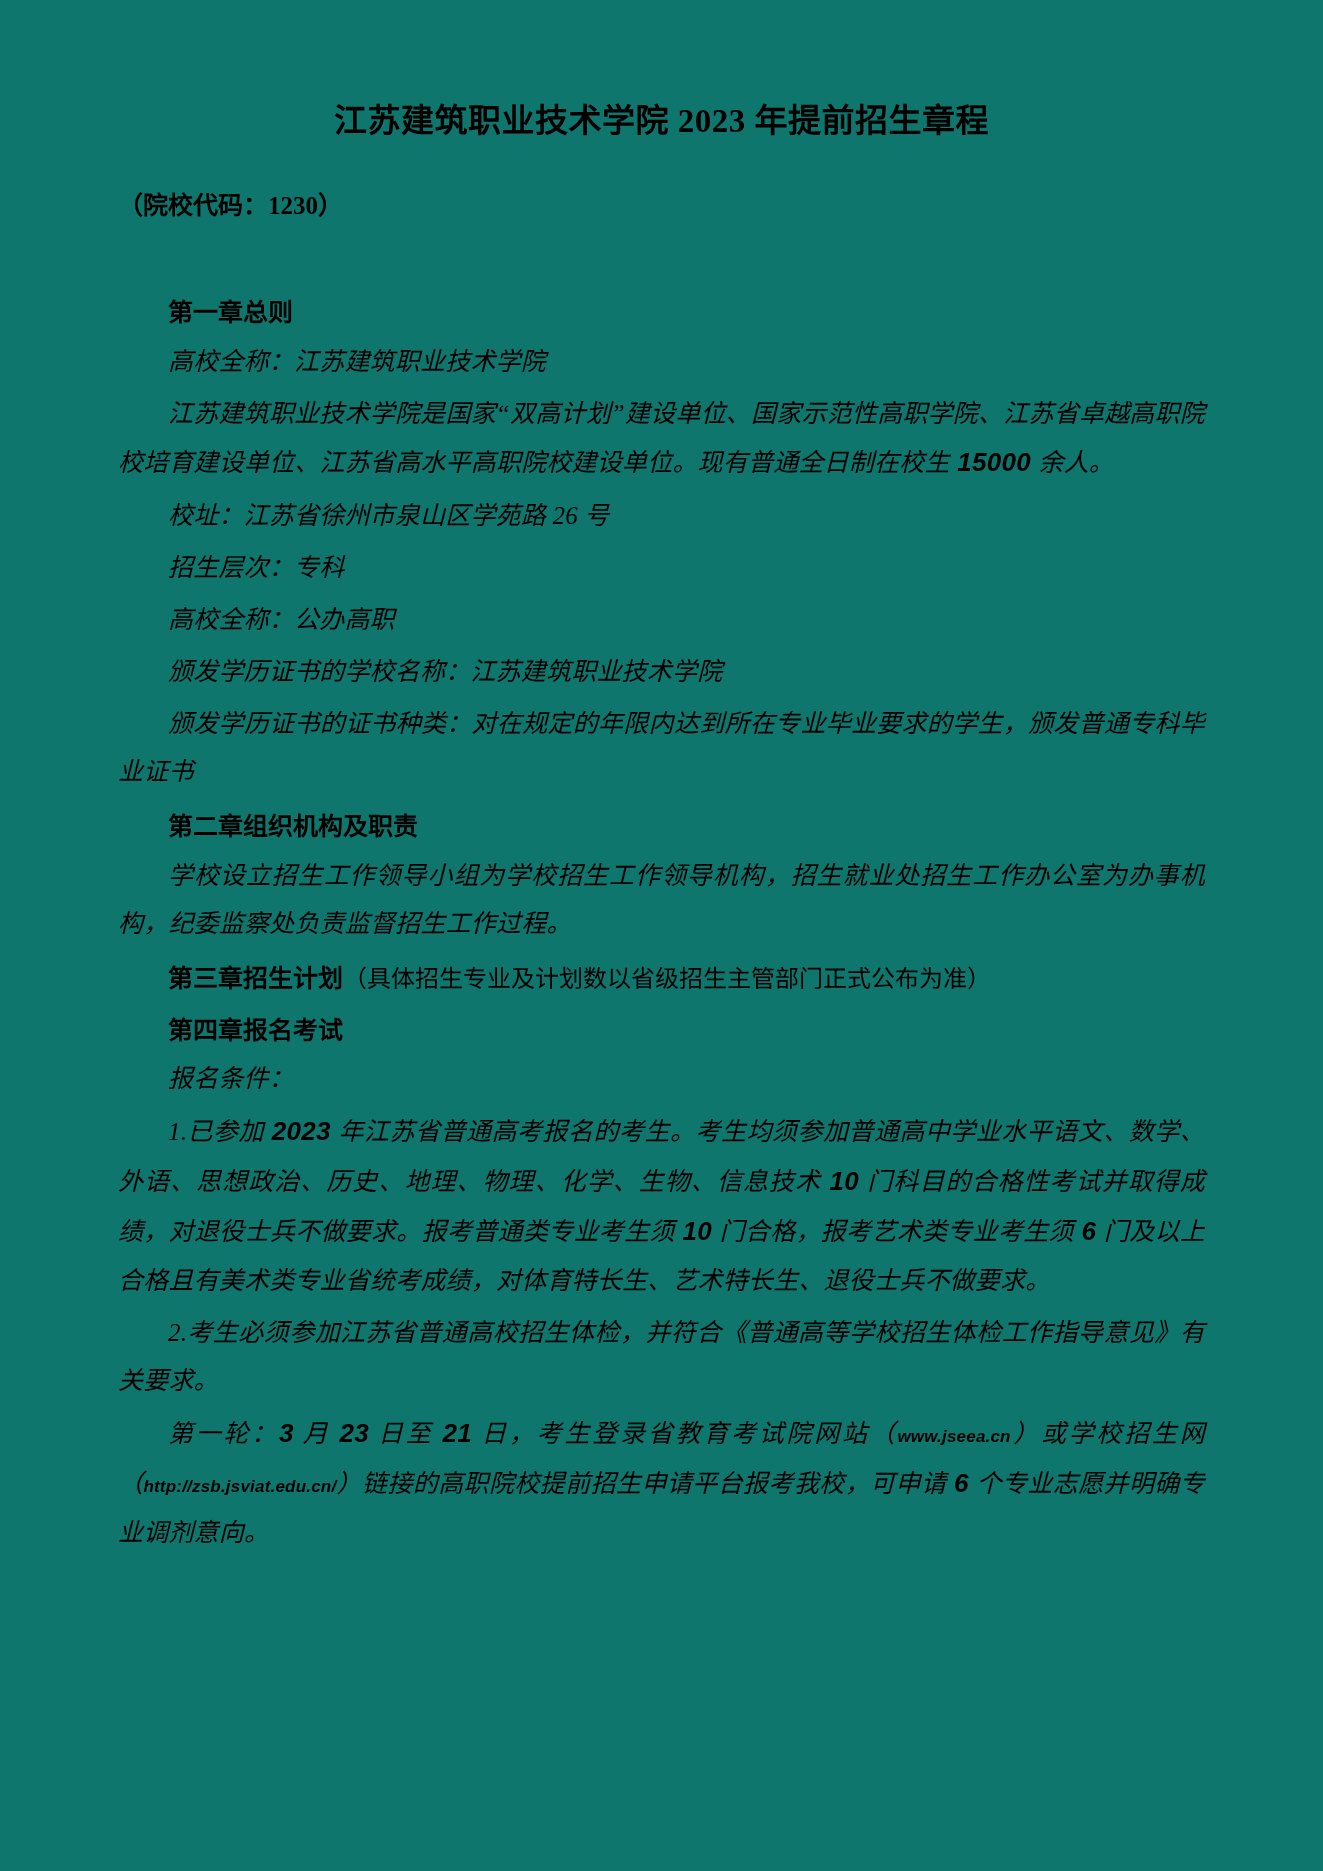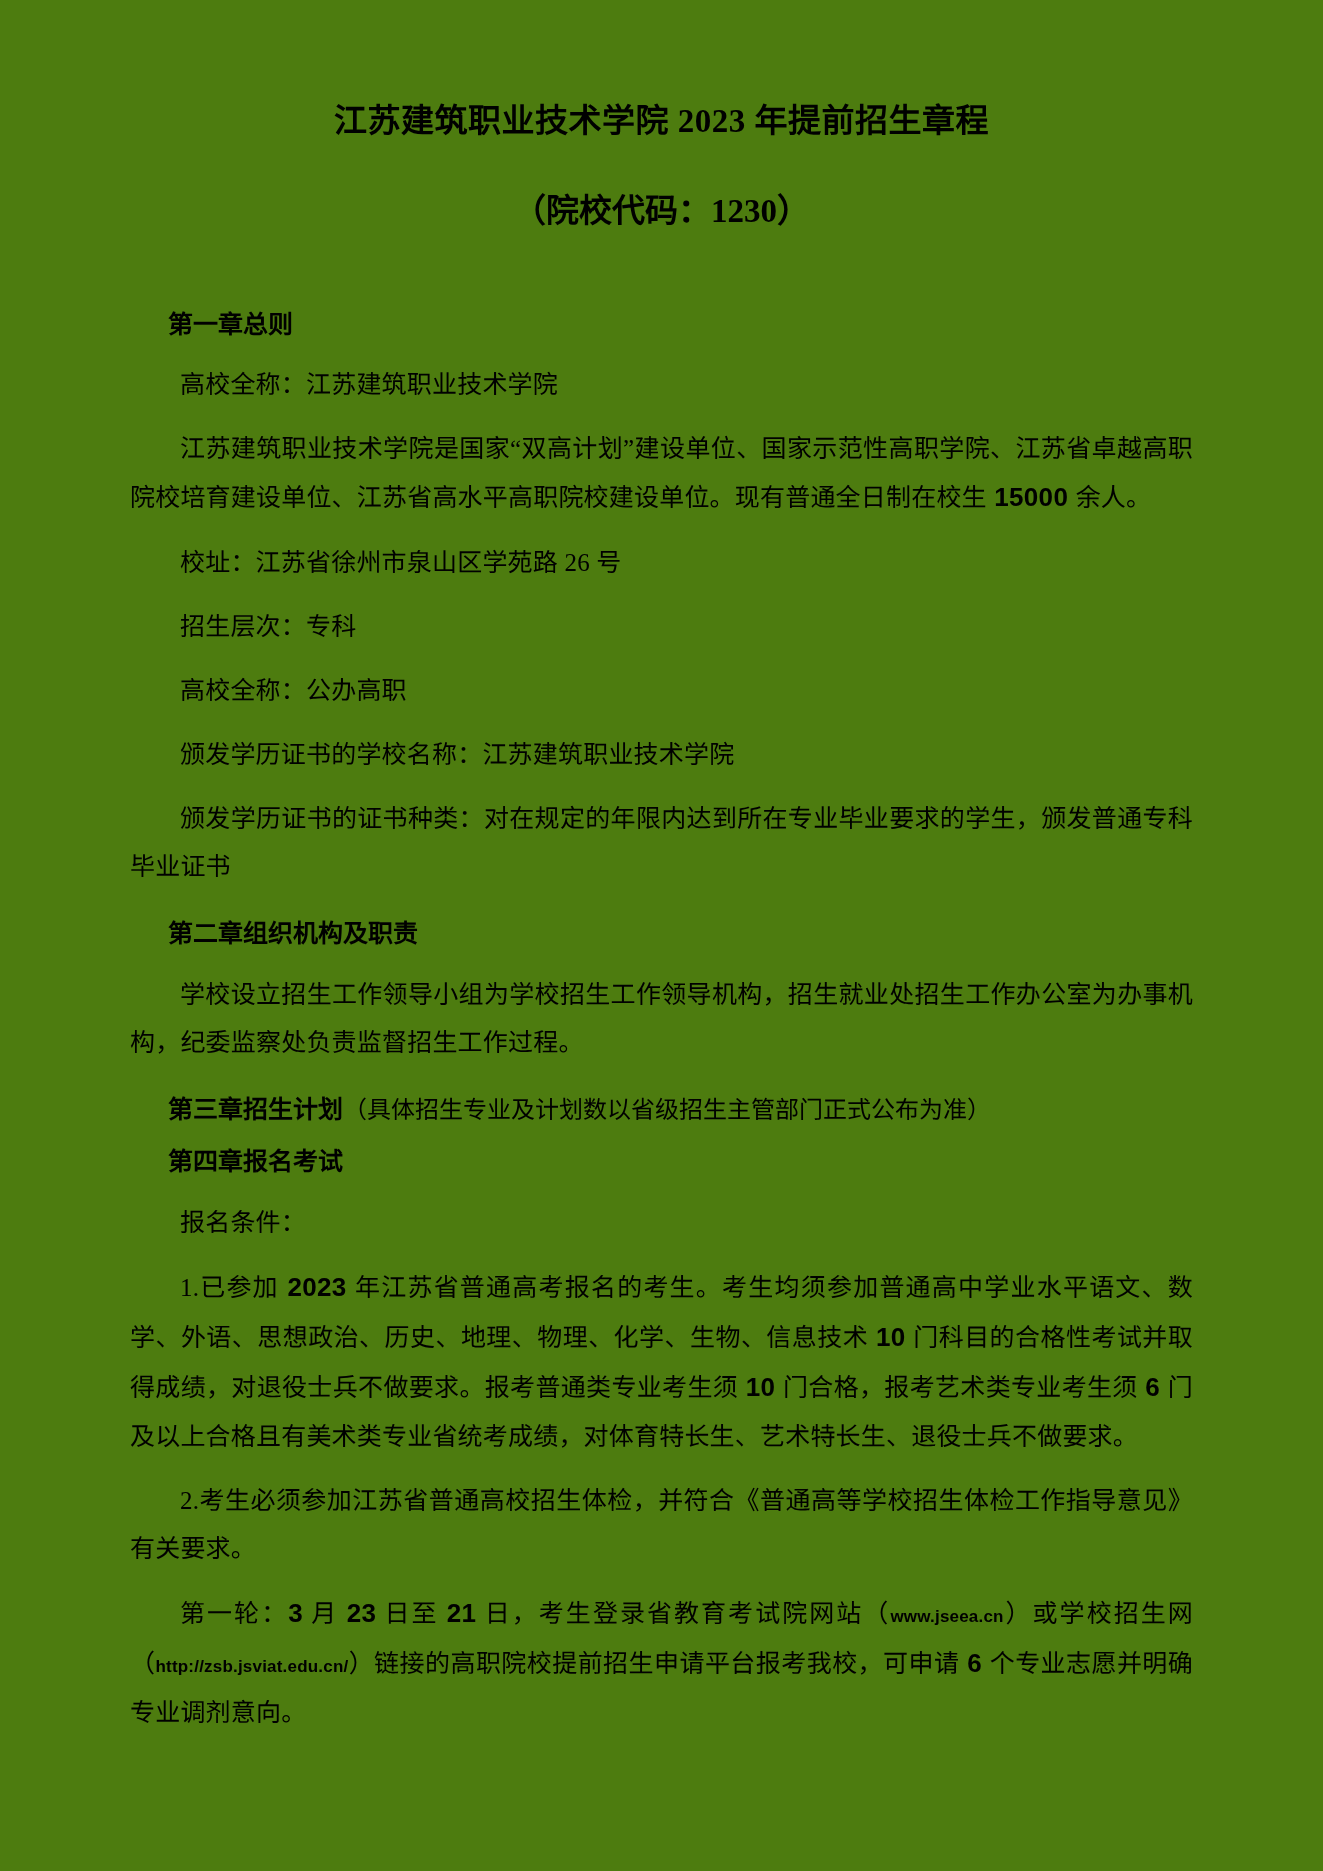"江苏建筑职业技术学院 2023 年提前招生章程" .page { background: #4d7c0f -> #0f766e }
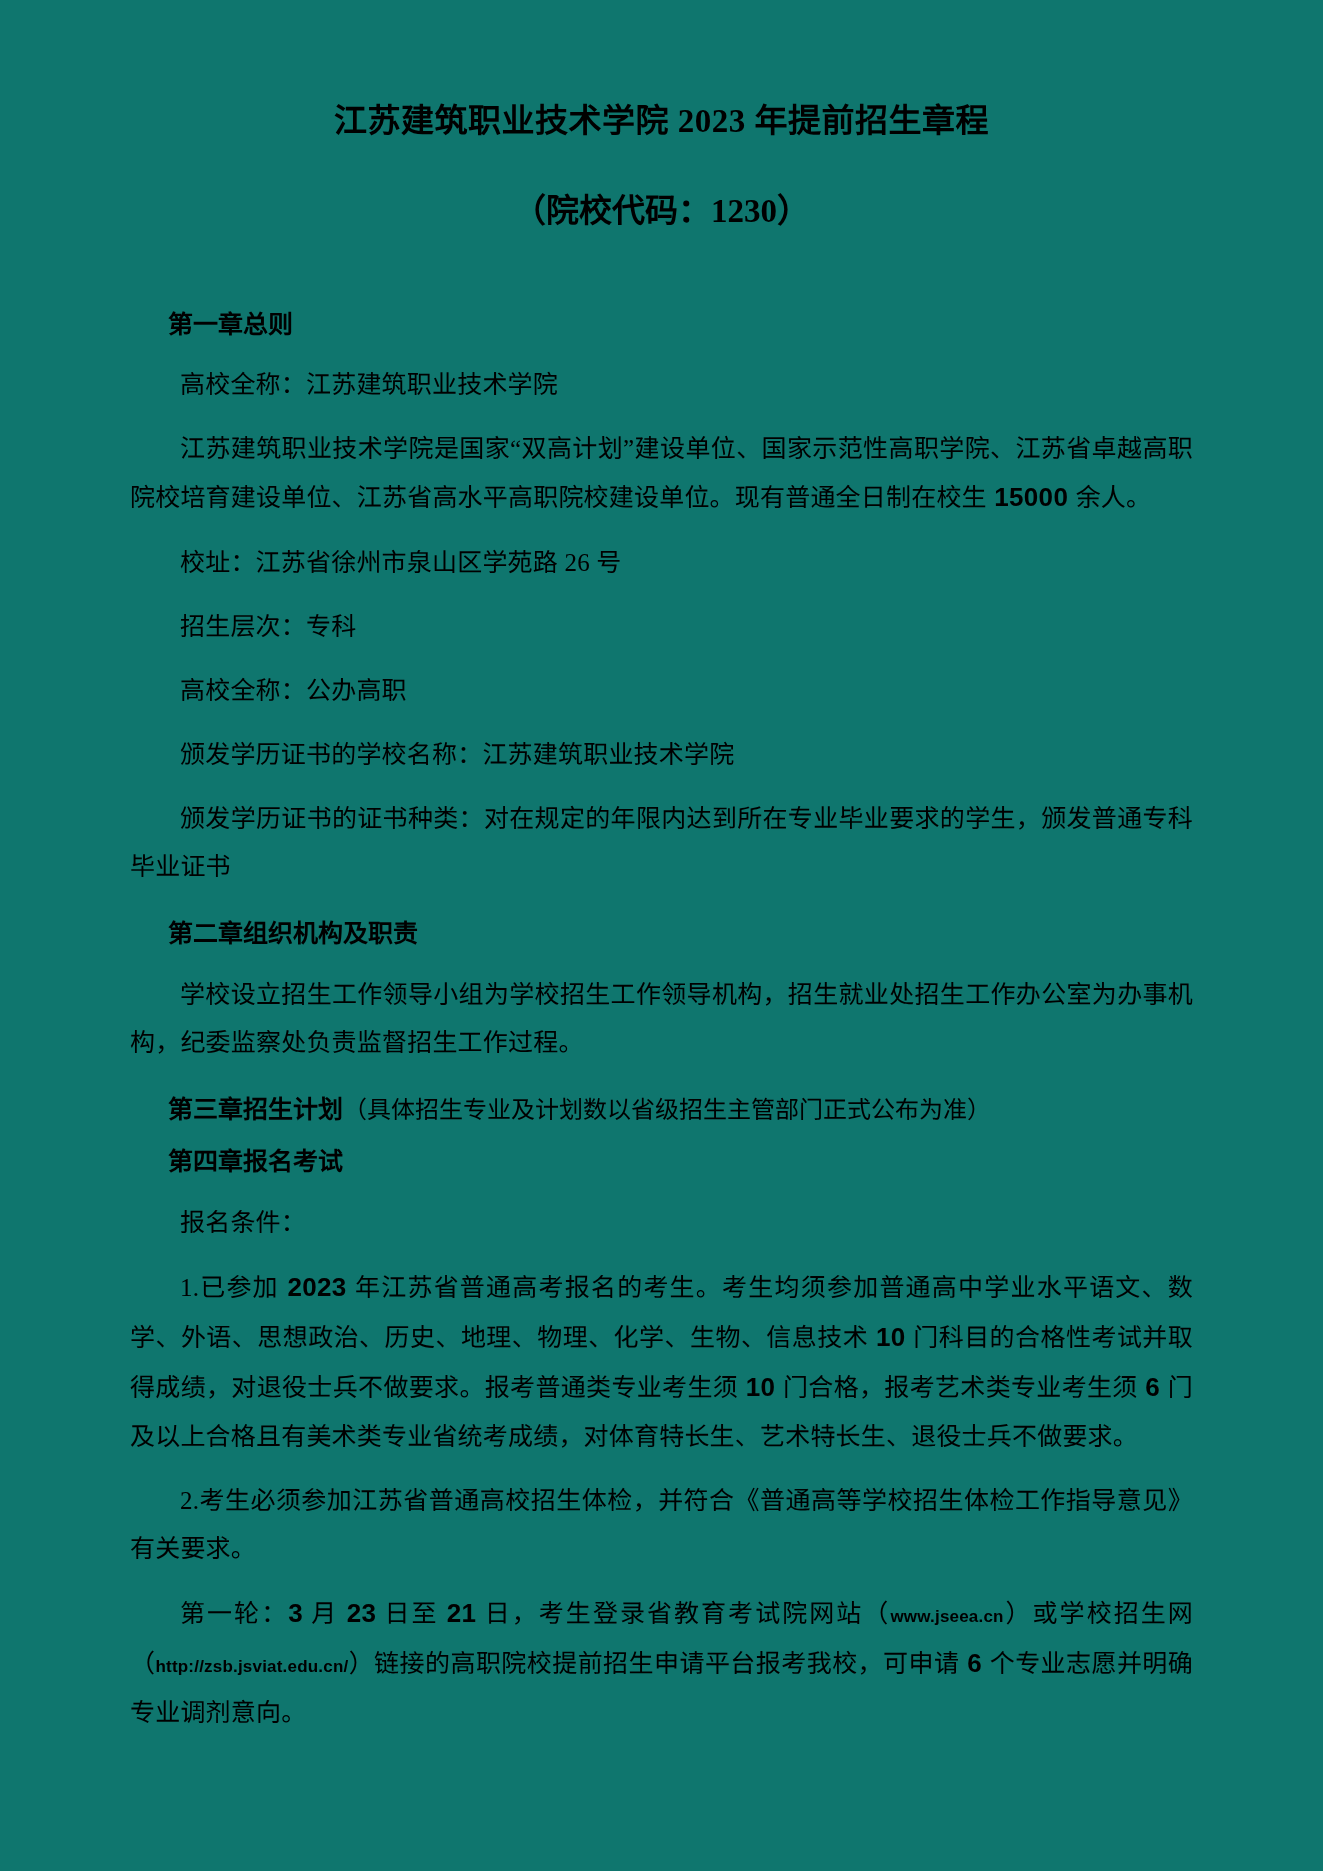"（院校代码：1230）" .doc-subtitle { font-size: 33px -> 25px; text-align: center -> left }
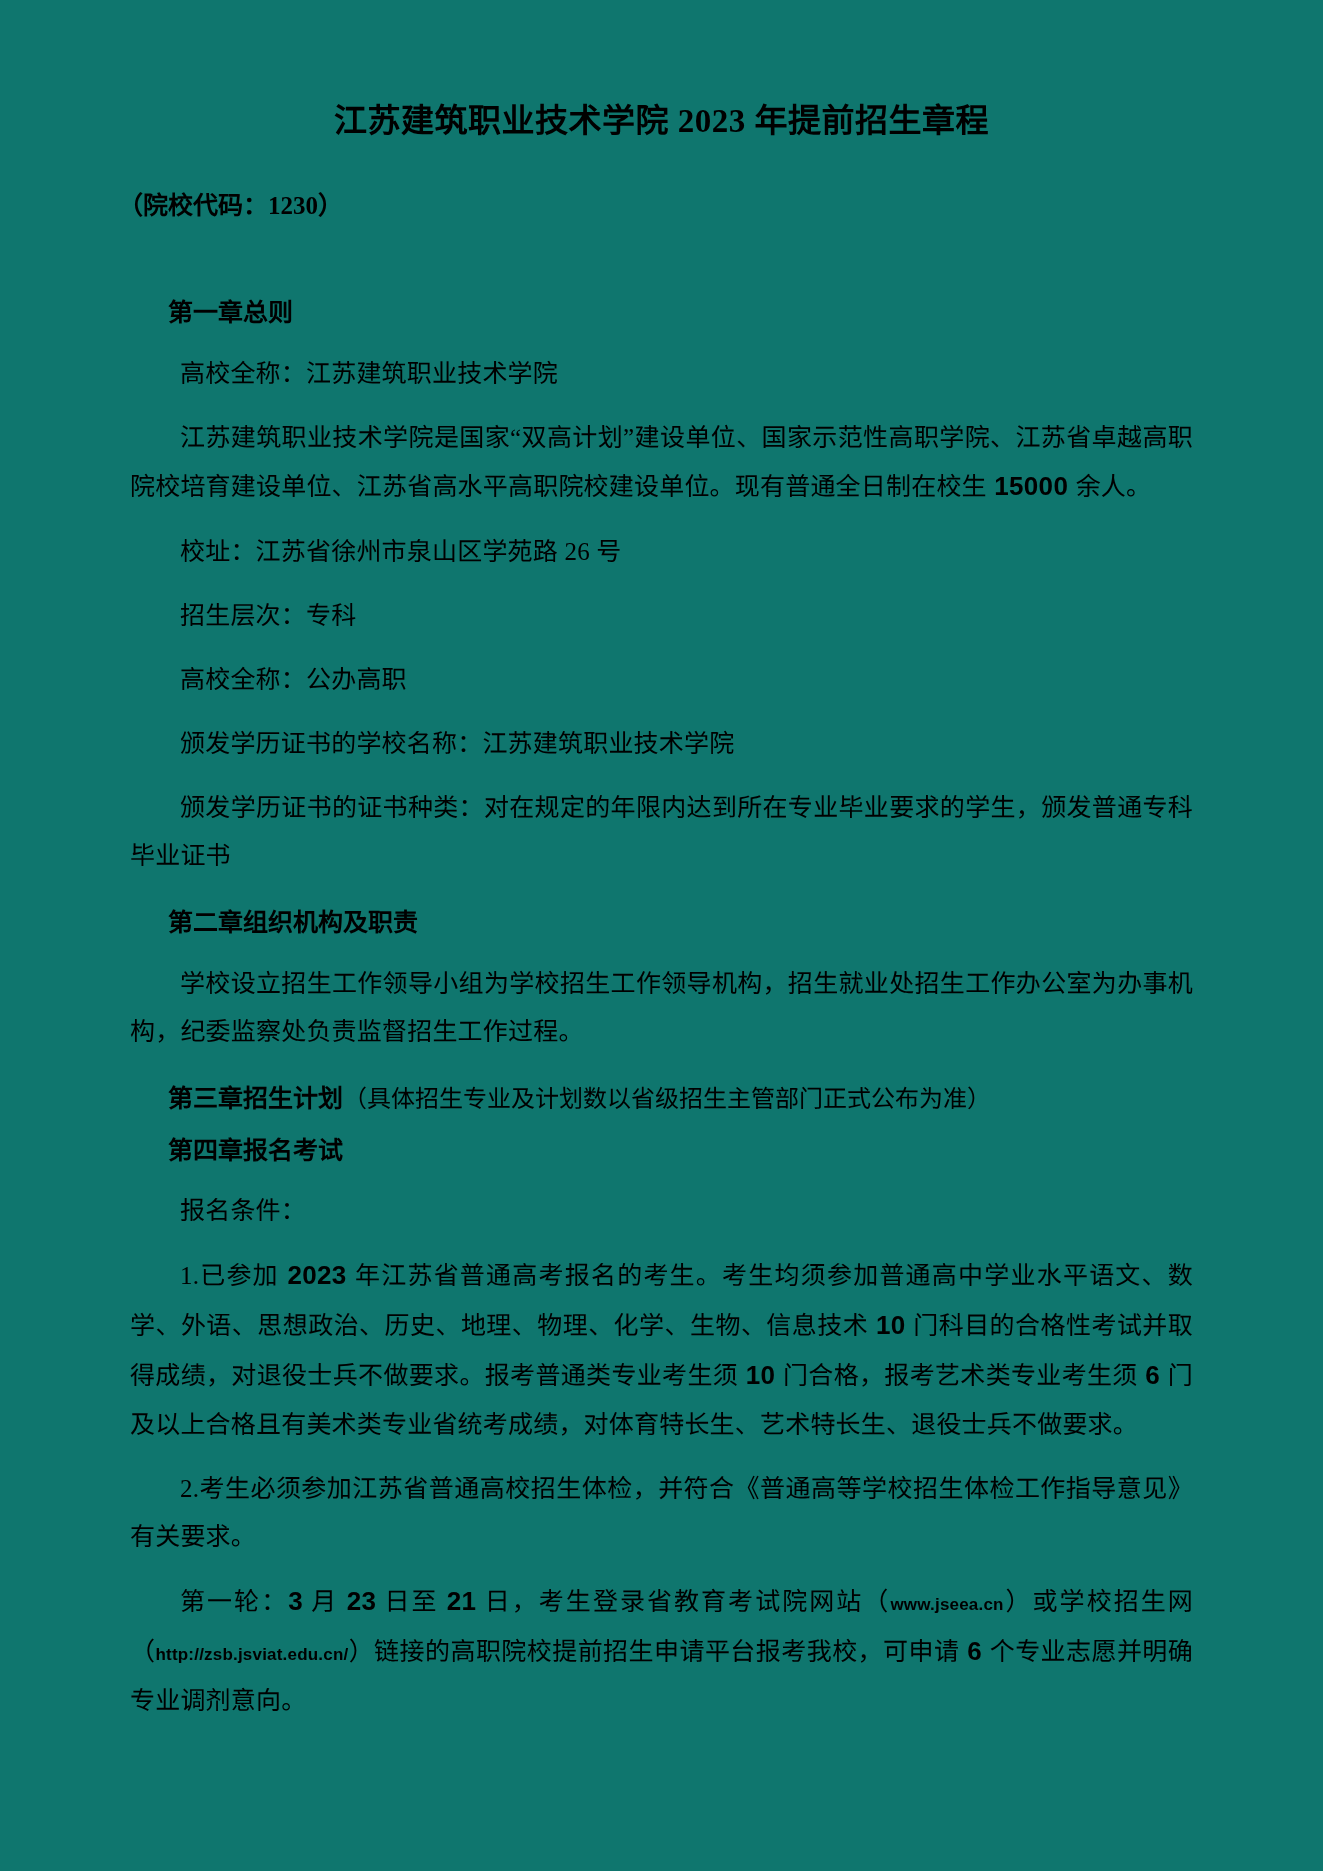"高校全称：江苏建筑职业技术学院" p.para { font-style: none -> italic; margin: 12px -> 0 }
